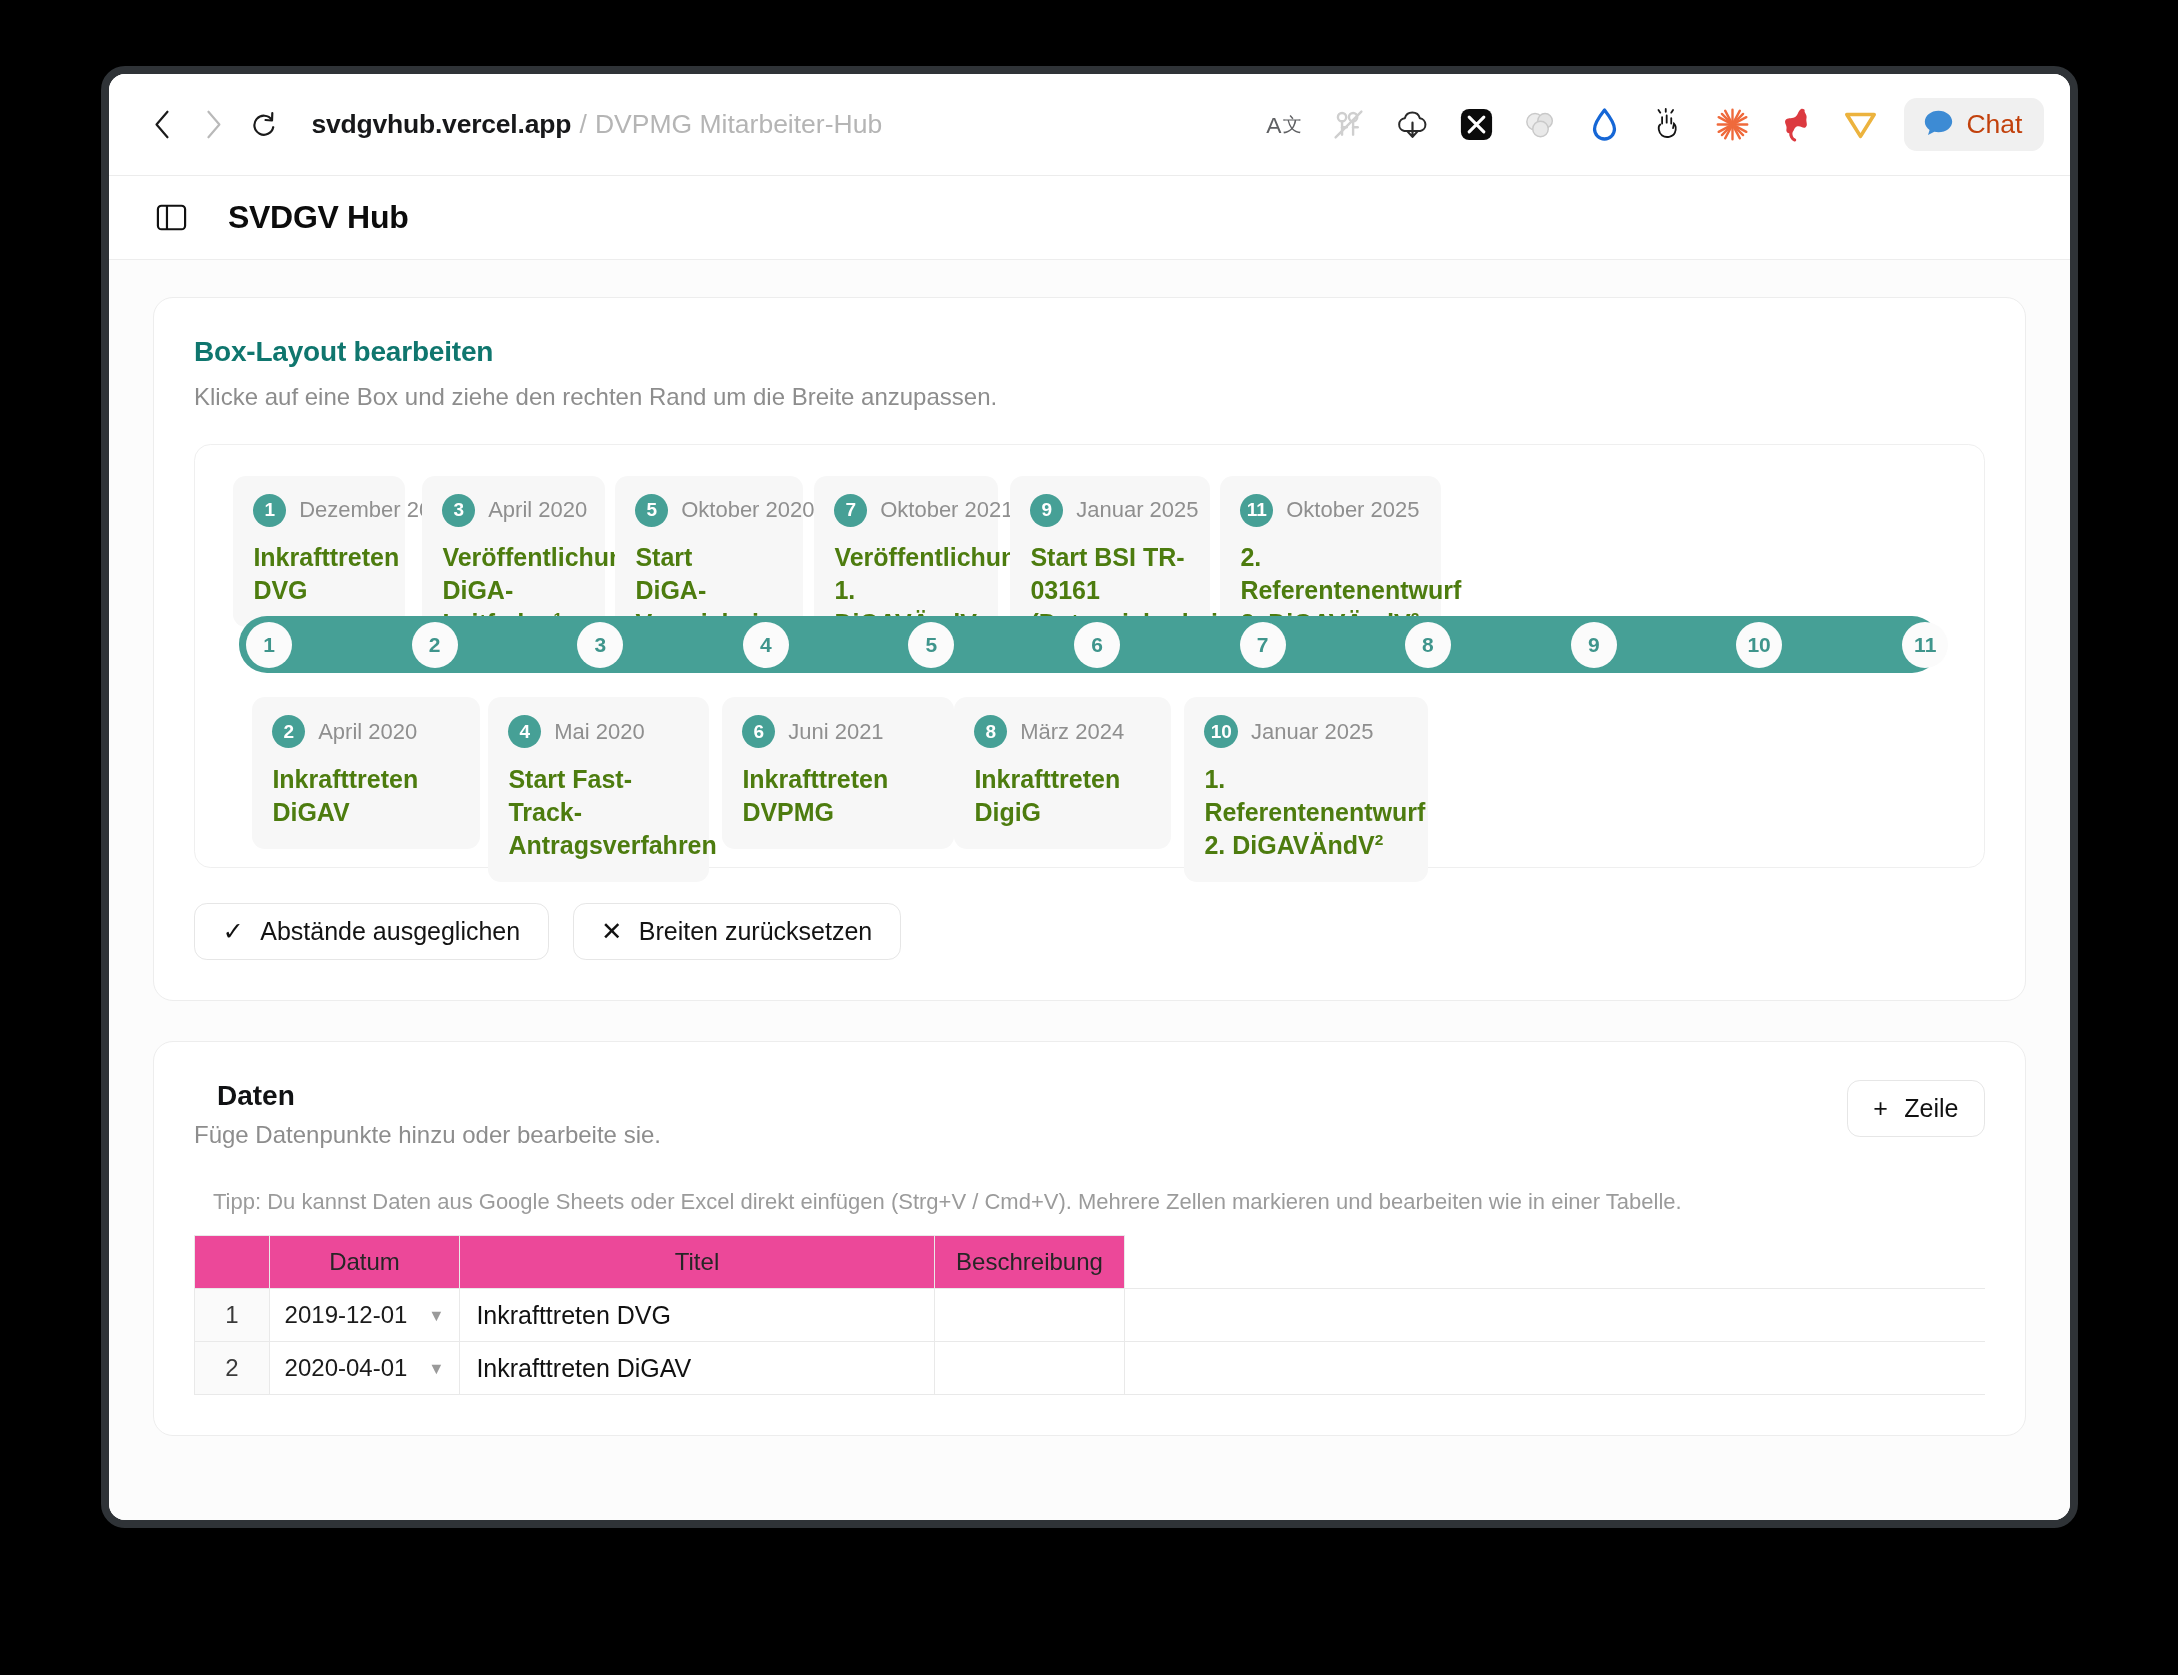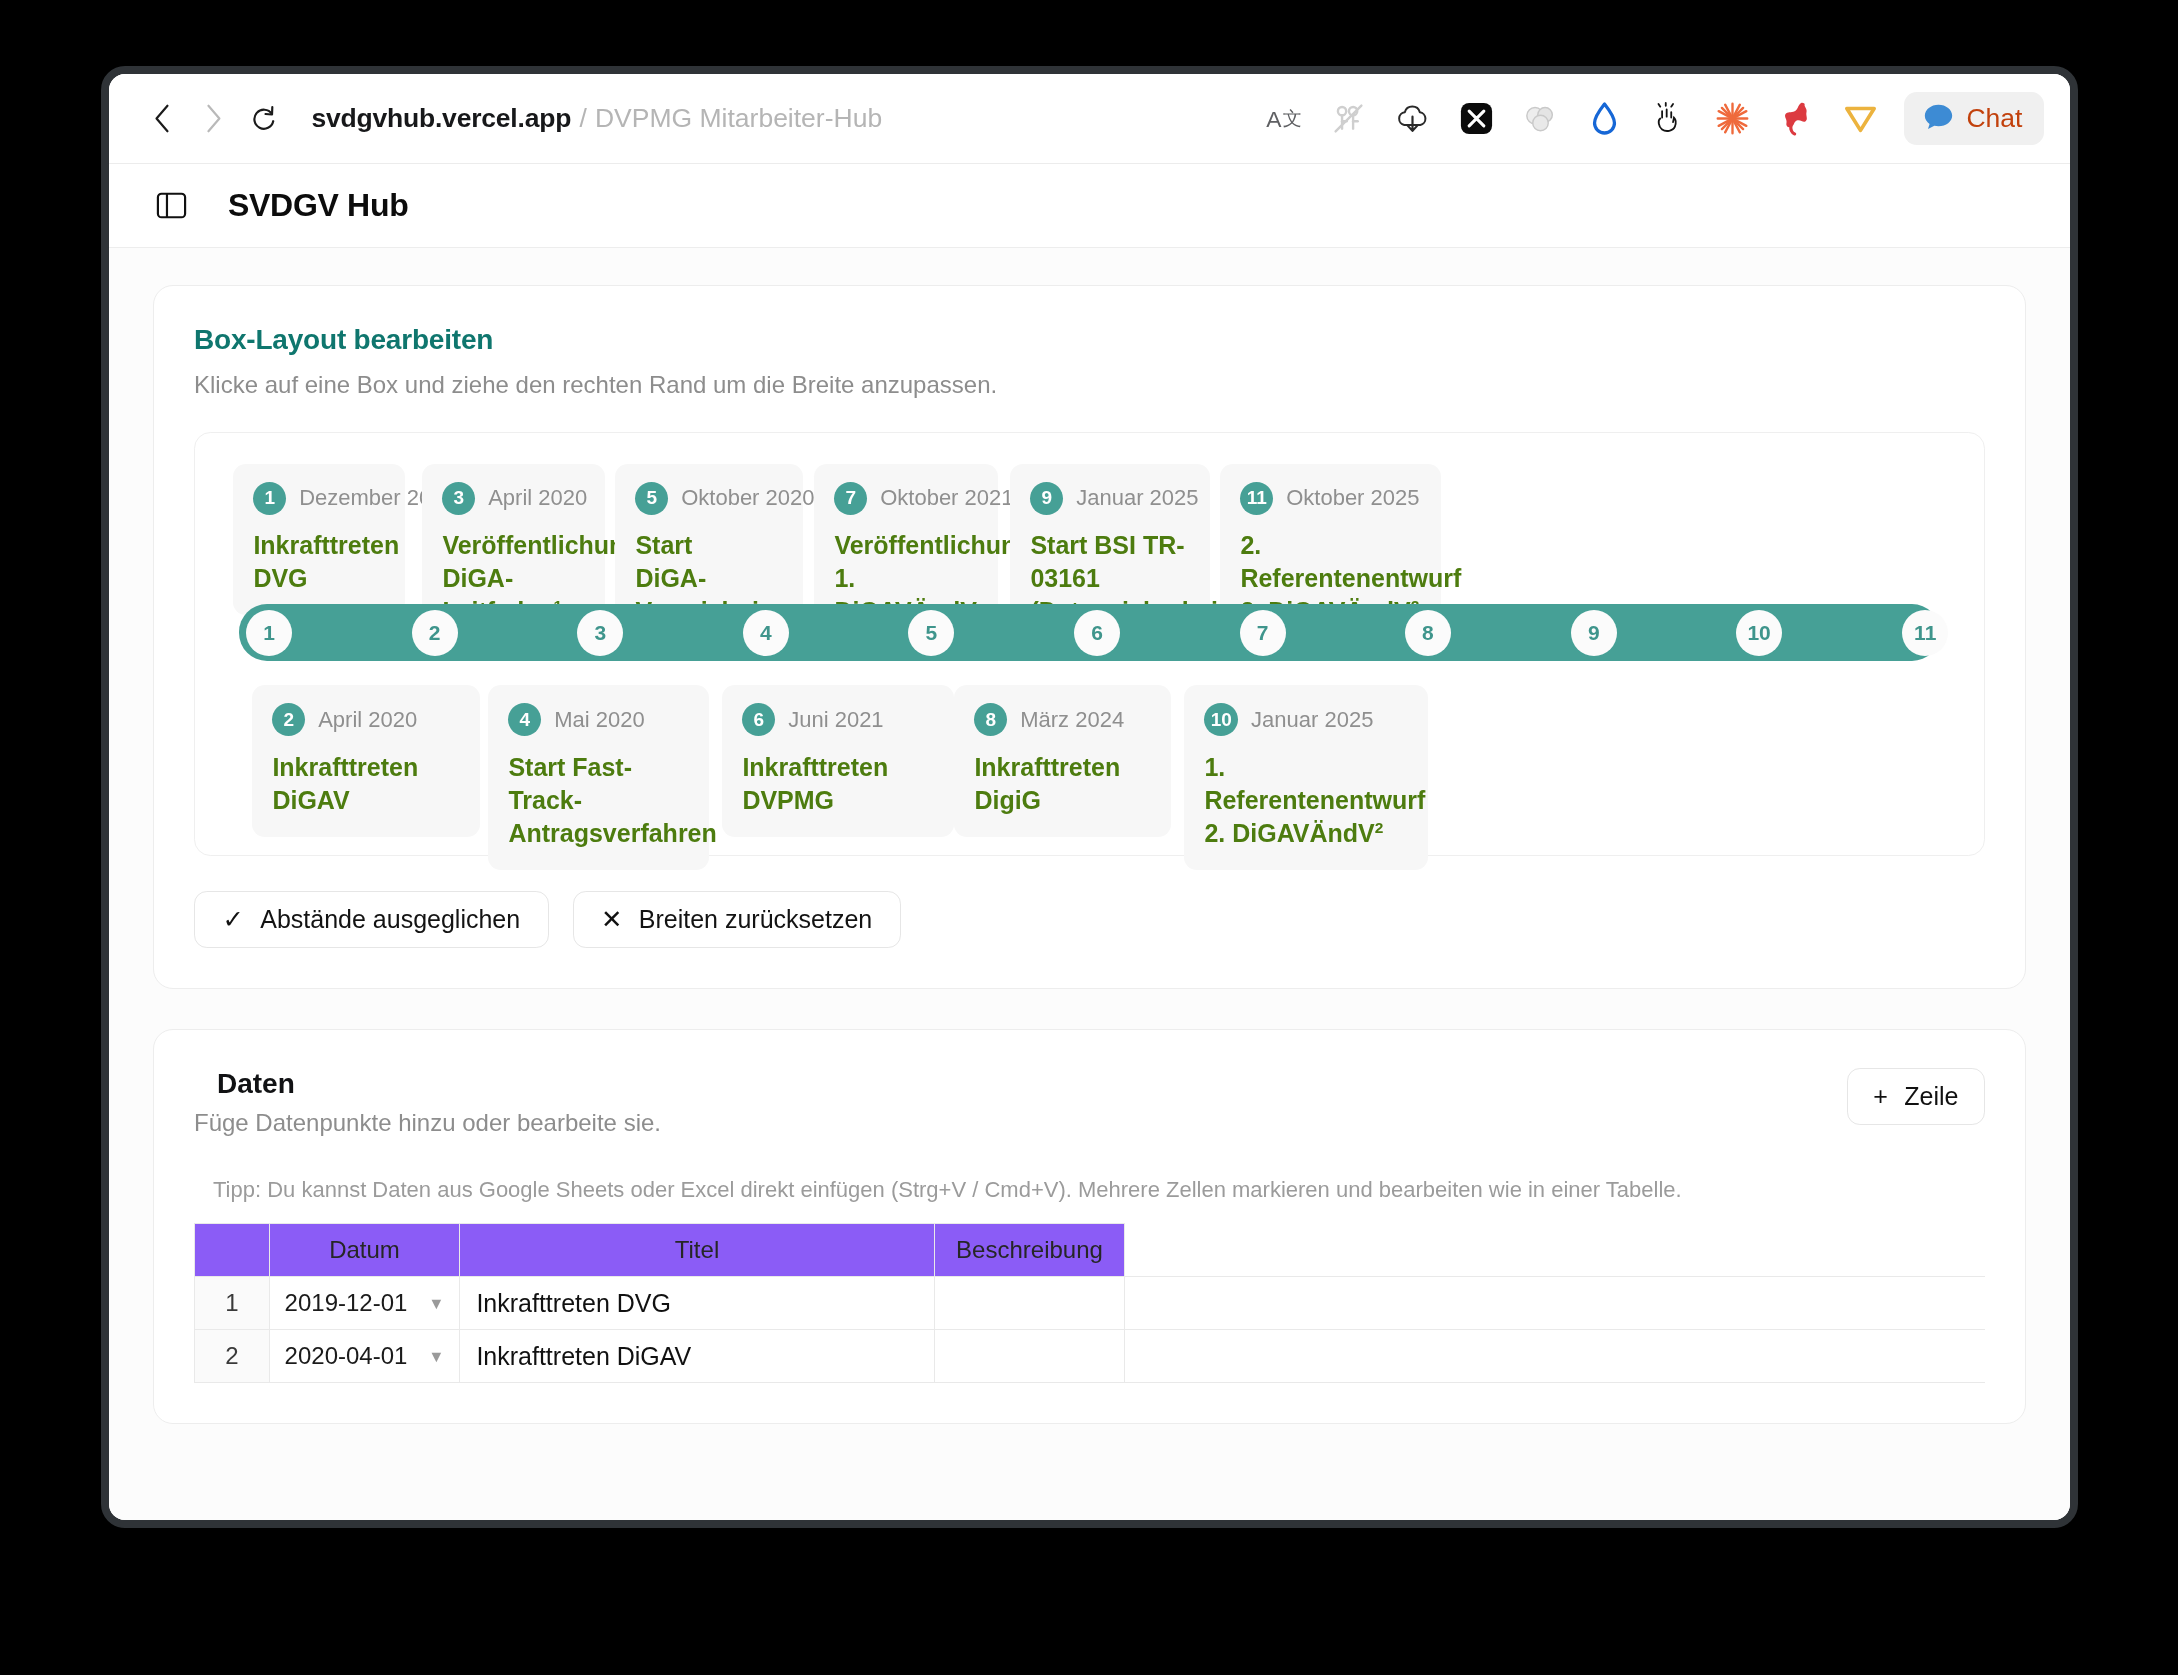"svdgvhub.vercel.app" .toolbar { height: 90px -> 102px }
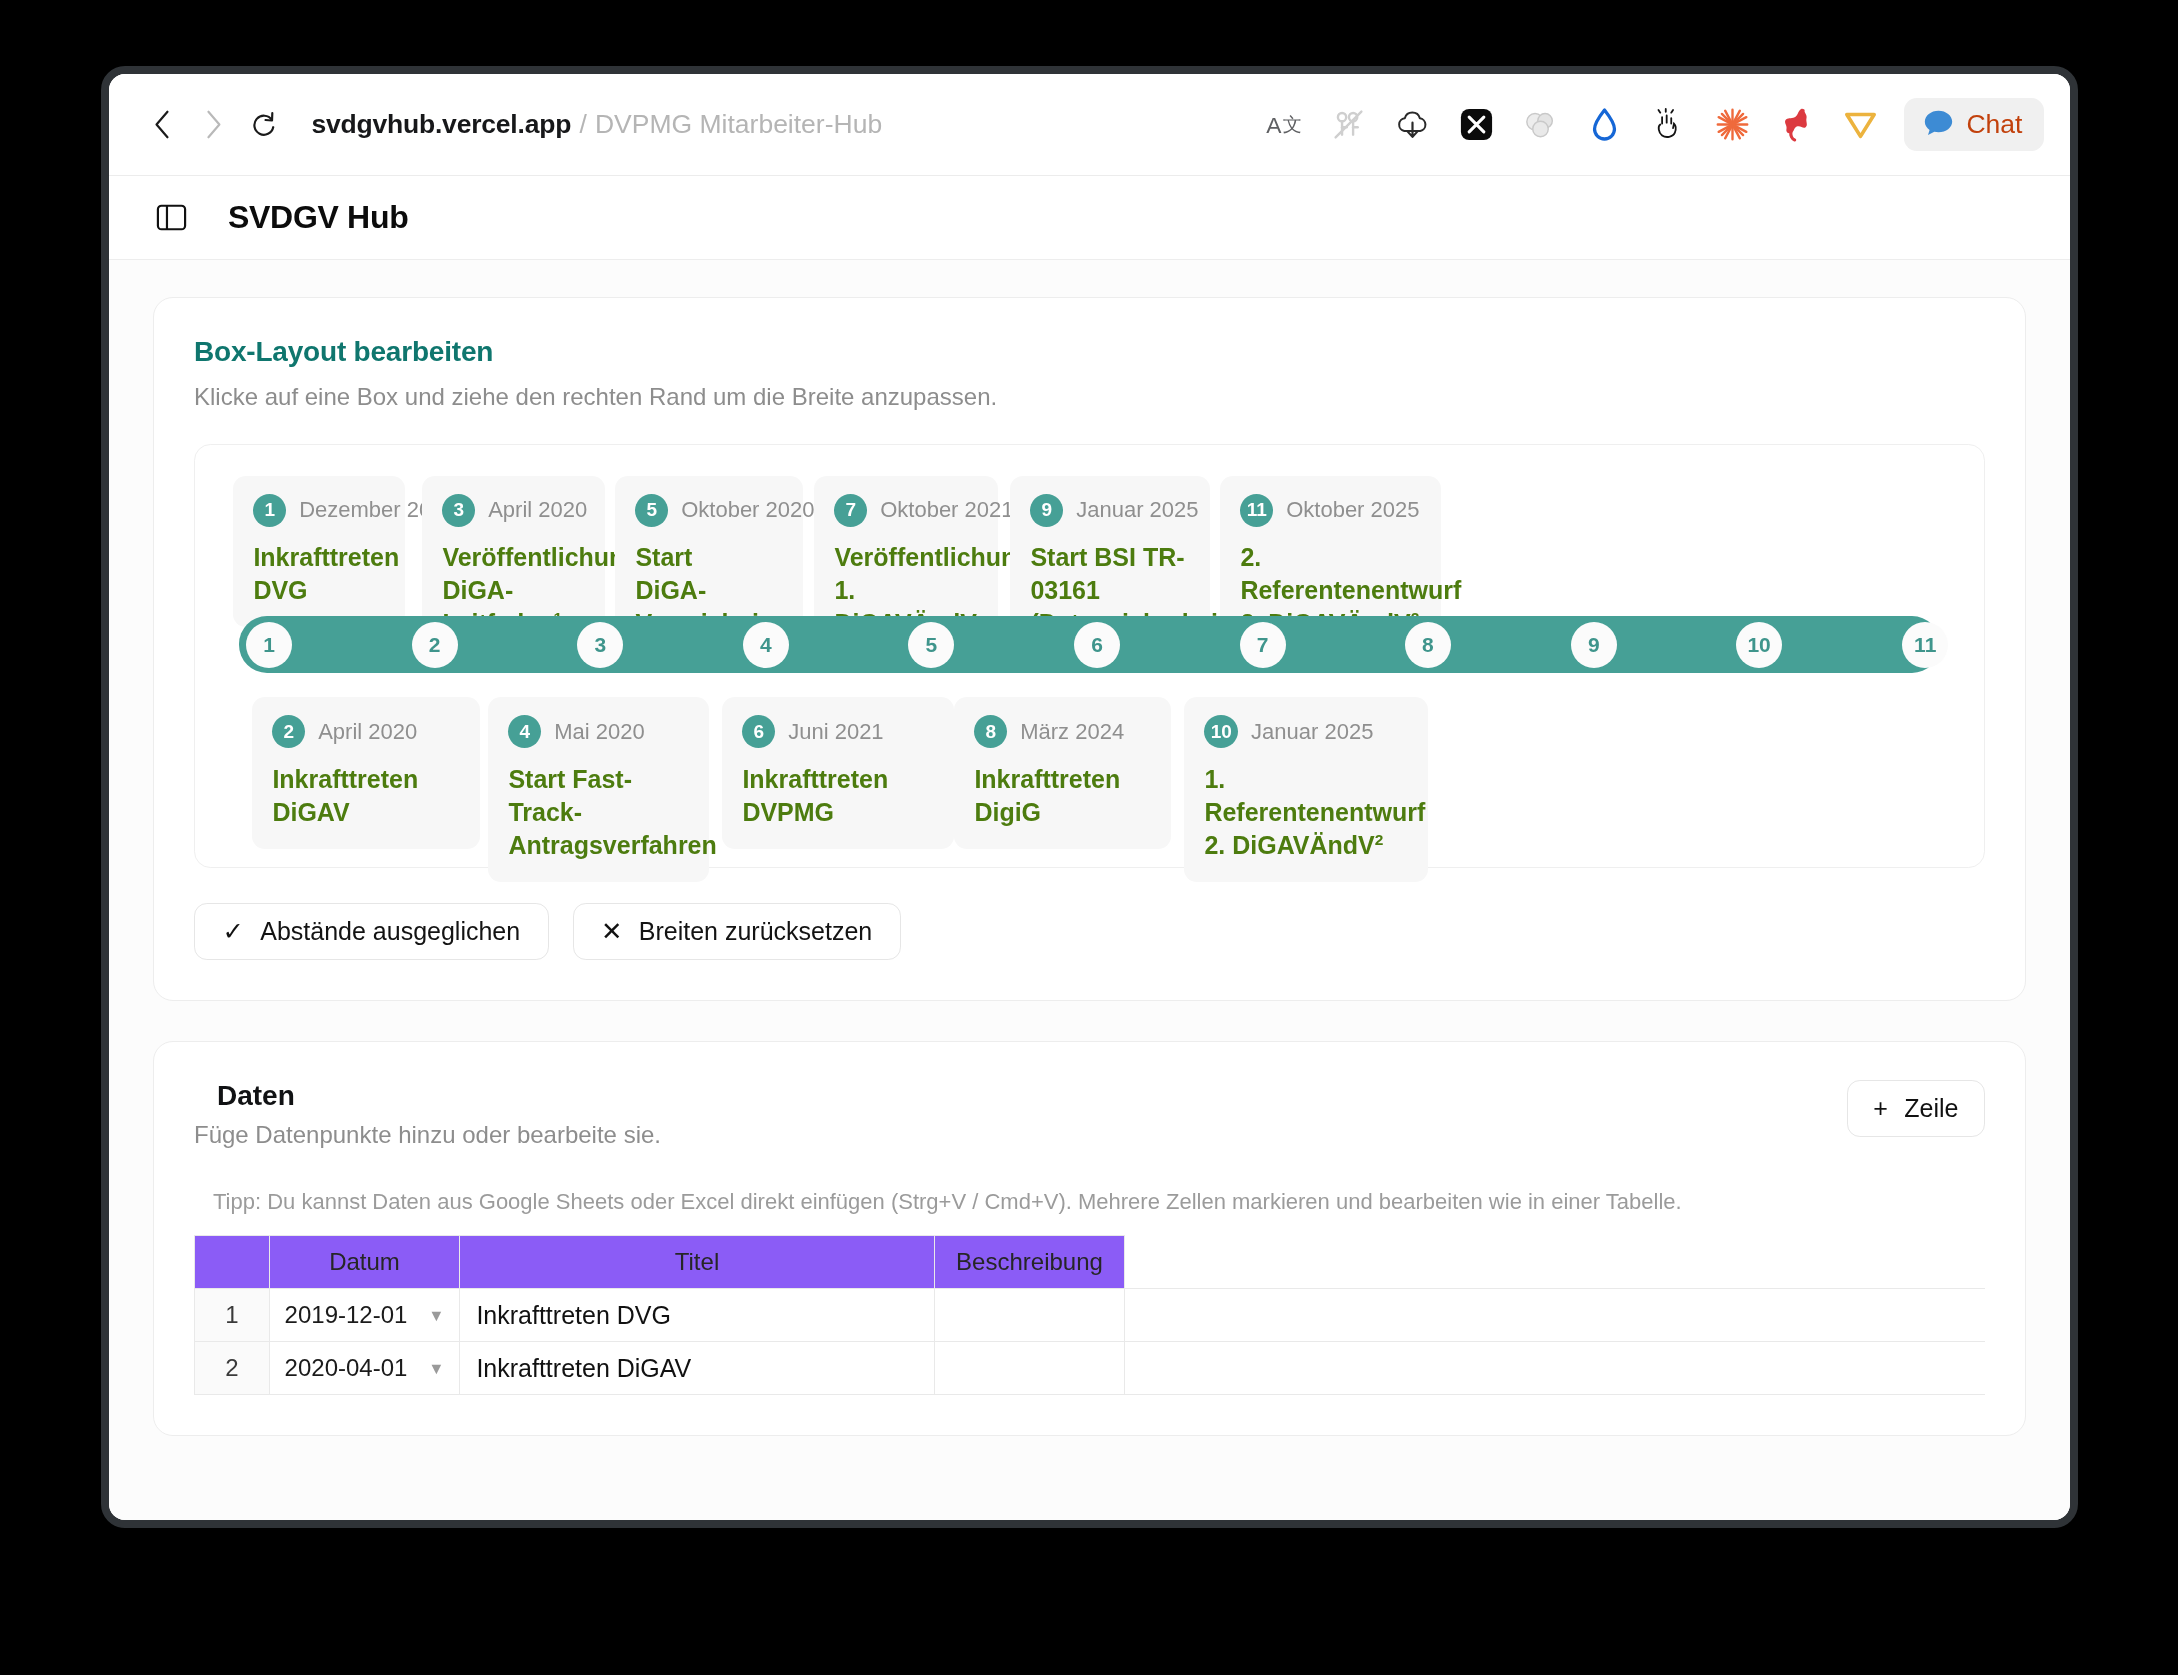"Datum" table.data-table thead th { background: #8b5cf6 -> #ec4899 }
